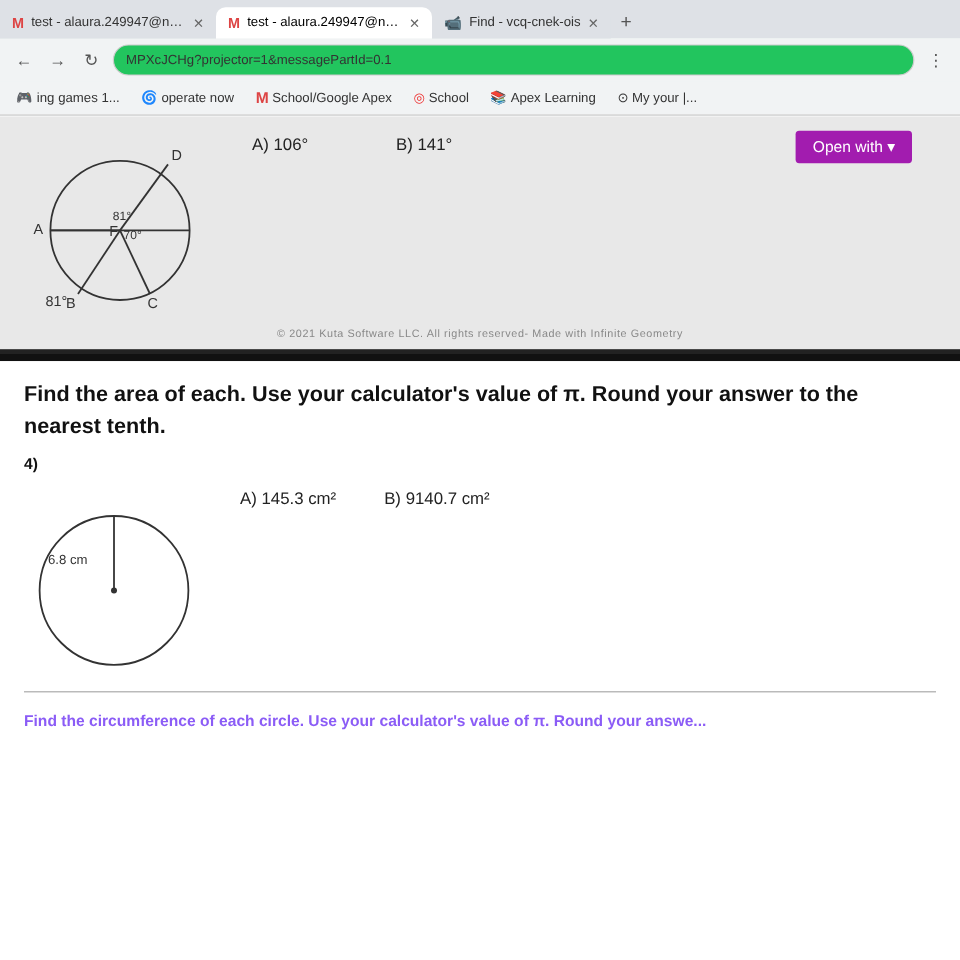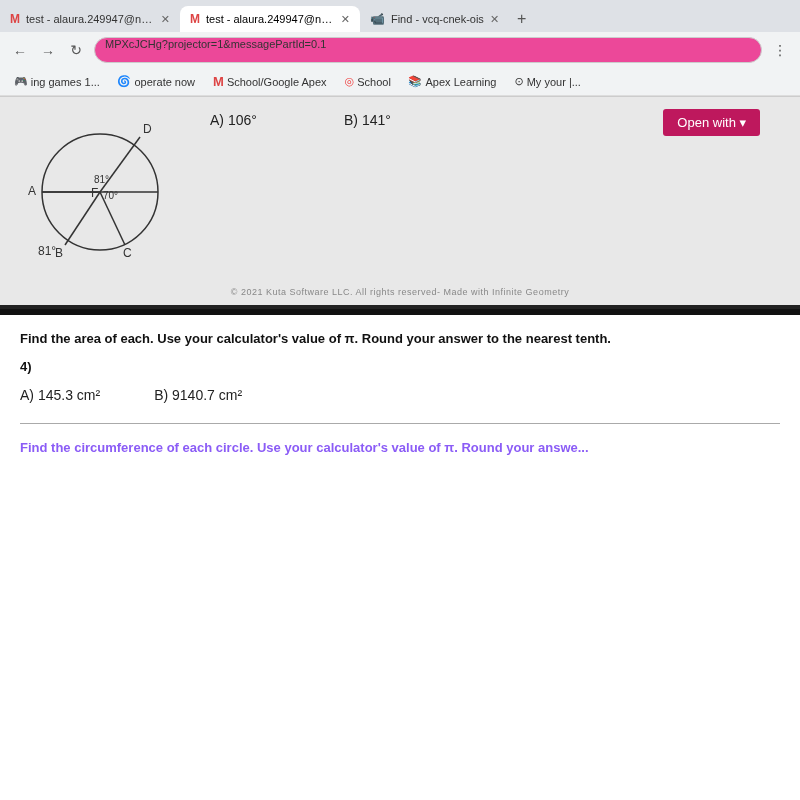"MPXcJCHg?projector=1&messagePartId=0.1" .address-bar { align-items: none -> center; background: #ec4899 -> #22c55e }
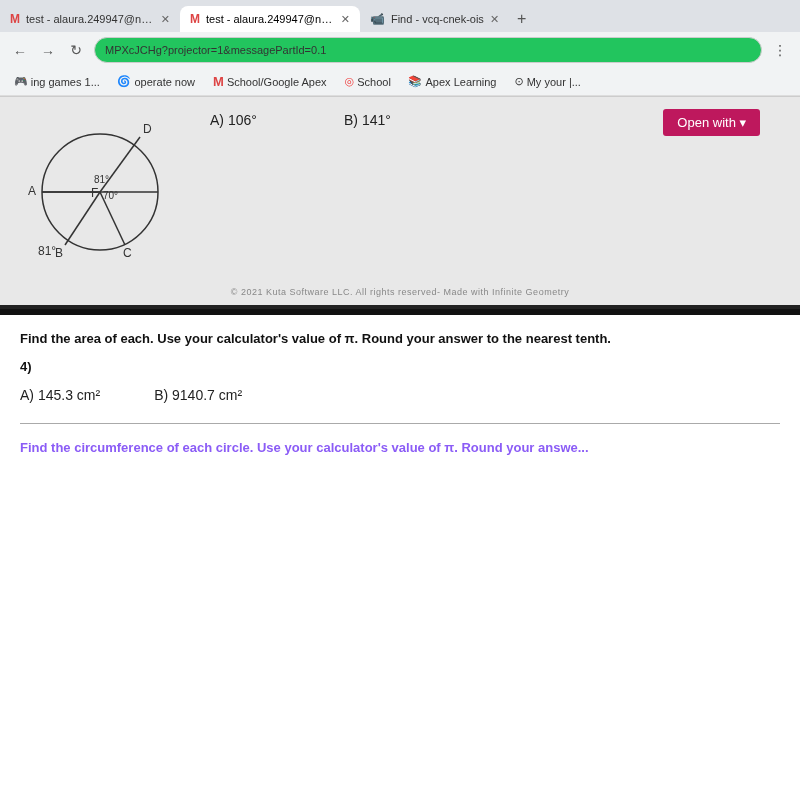"A) 106°" .answer-row { gap: 54px -> 40px }
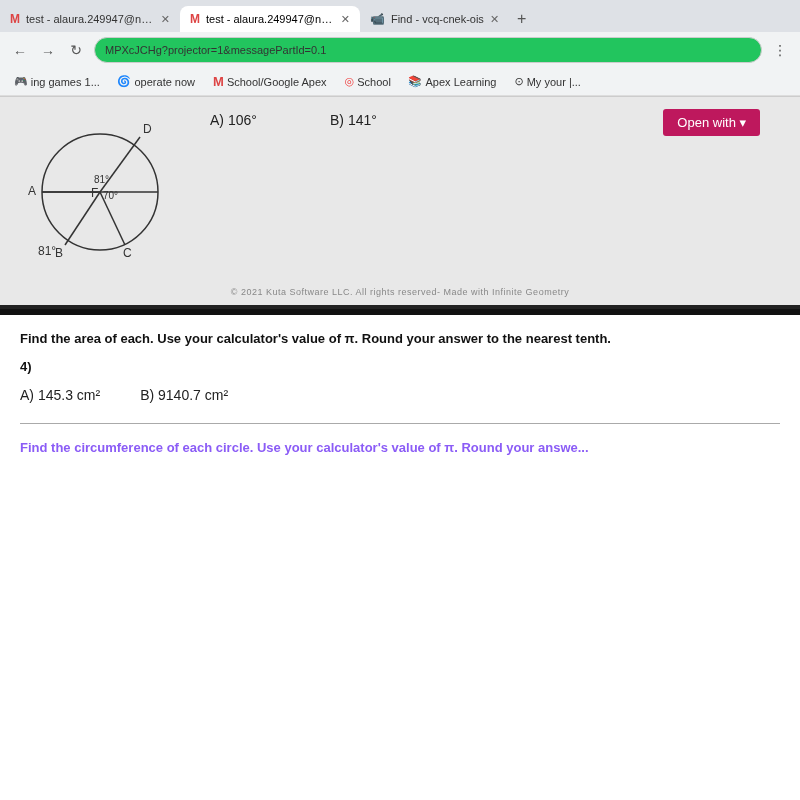"Open with ▾" .open-with-btn { background: #be185d -> #a21caf }
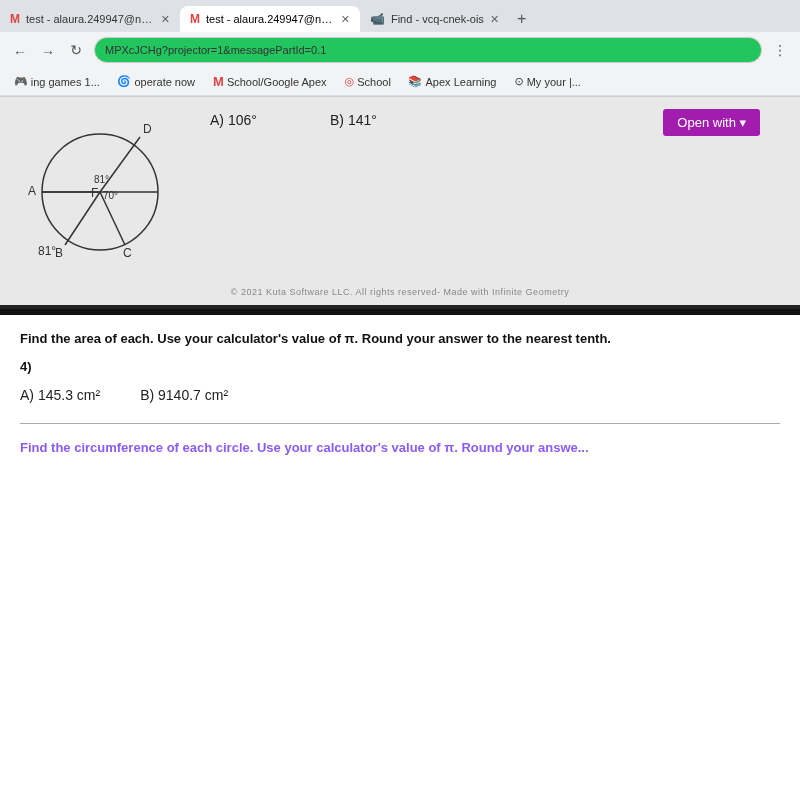"© 2021 Kuta Software LLC." .copyright-line { margin-top: 20px -> 6px }
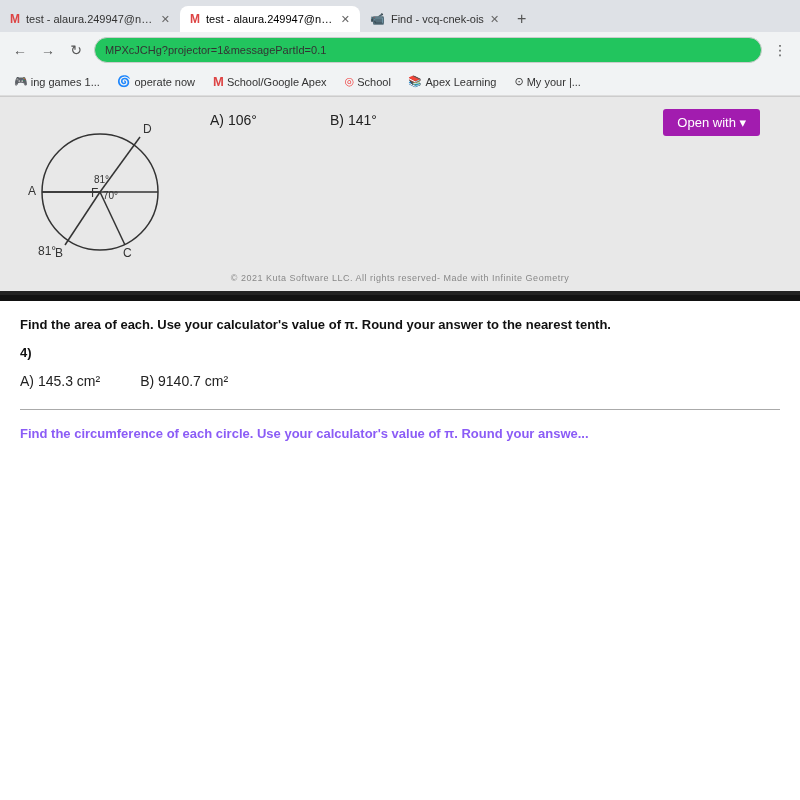"Find the area of each." .problem-instruction { font-size: 13px -> 18px }
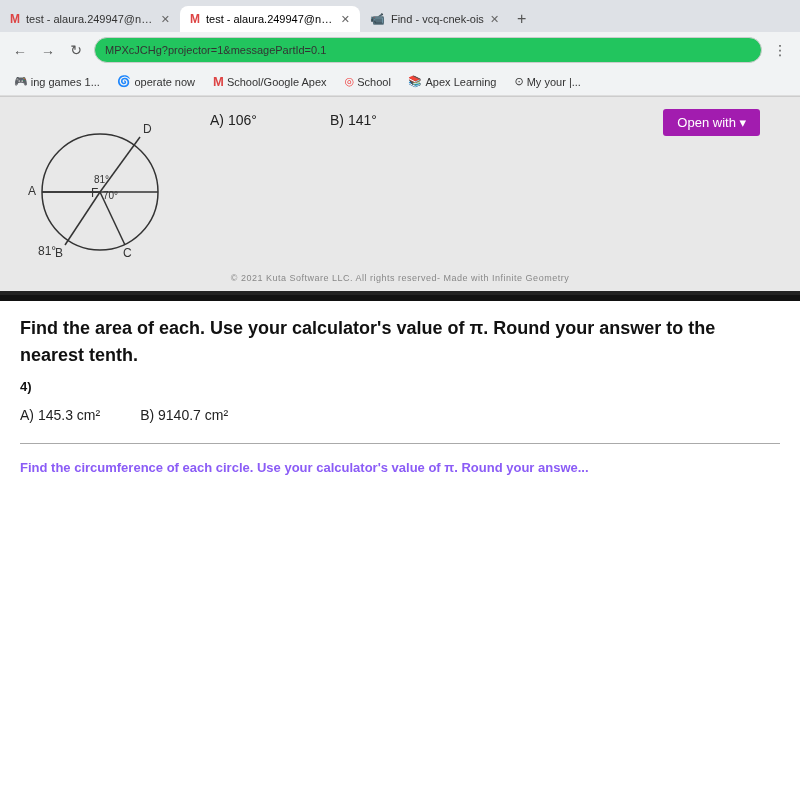"6.8 cm" div.circle-diagram-2 { html: none -> <div> <svg> <circle></circle> <line></line> <circle></circle> <text>6.8 cm</text> </svg> </div> }
